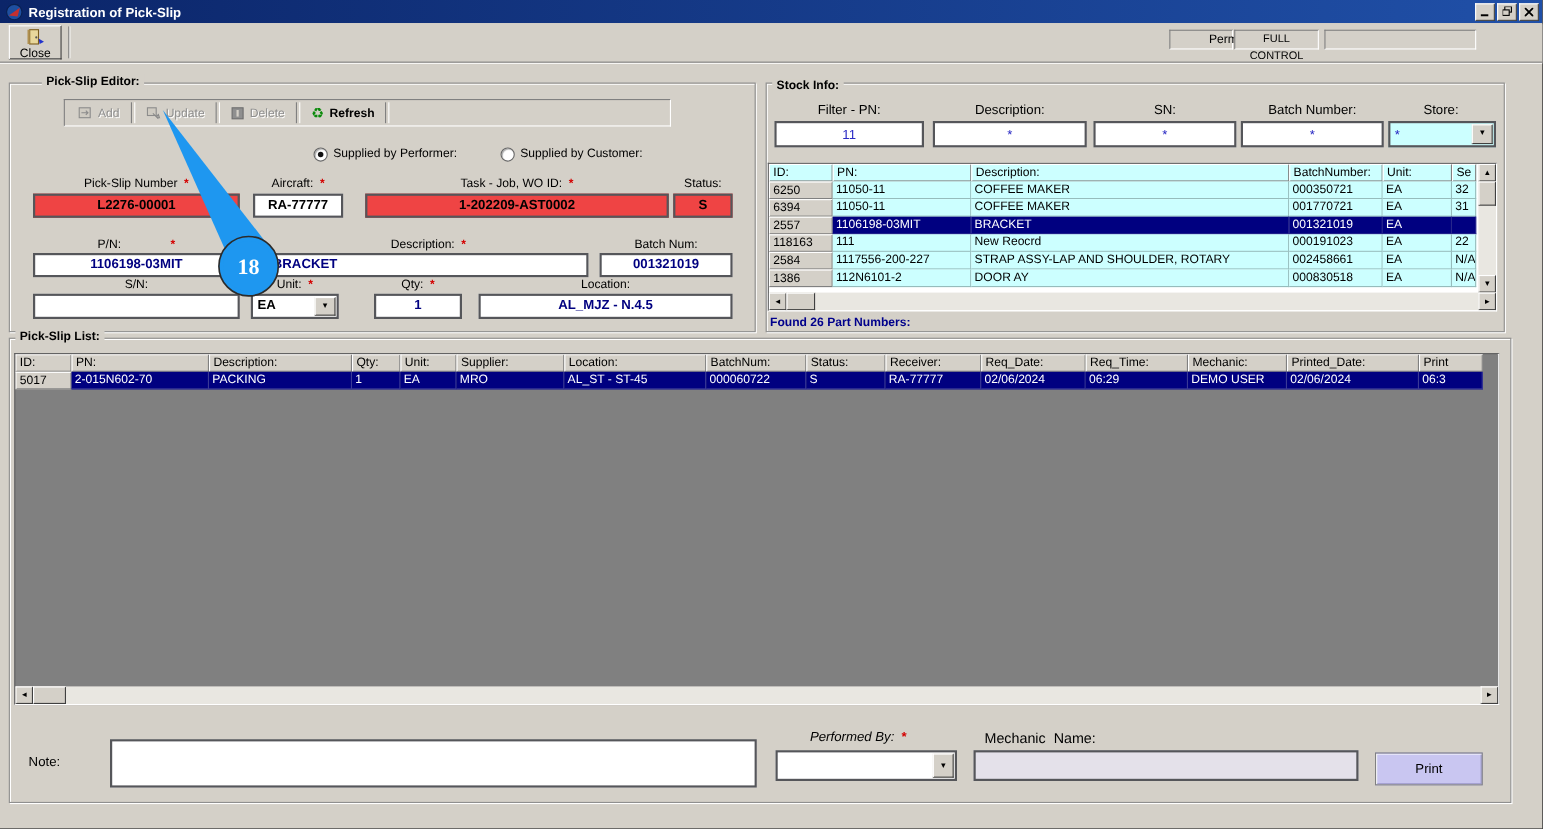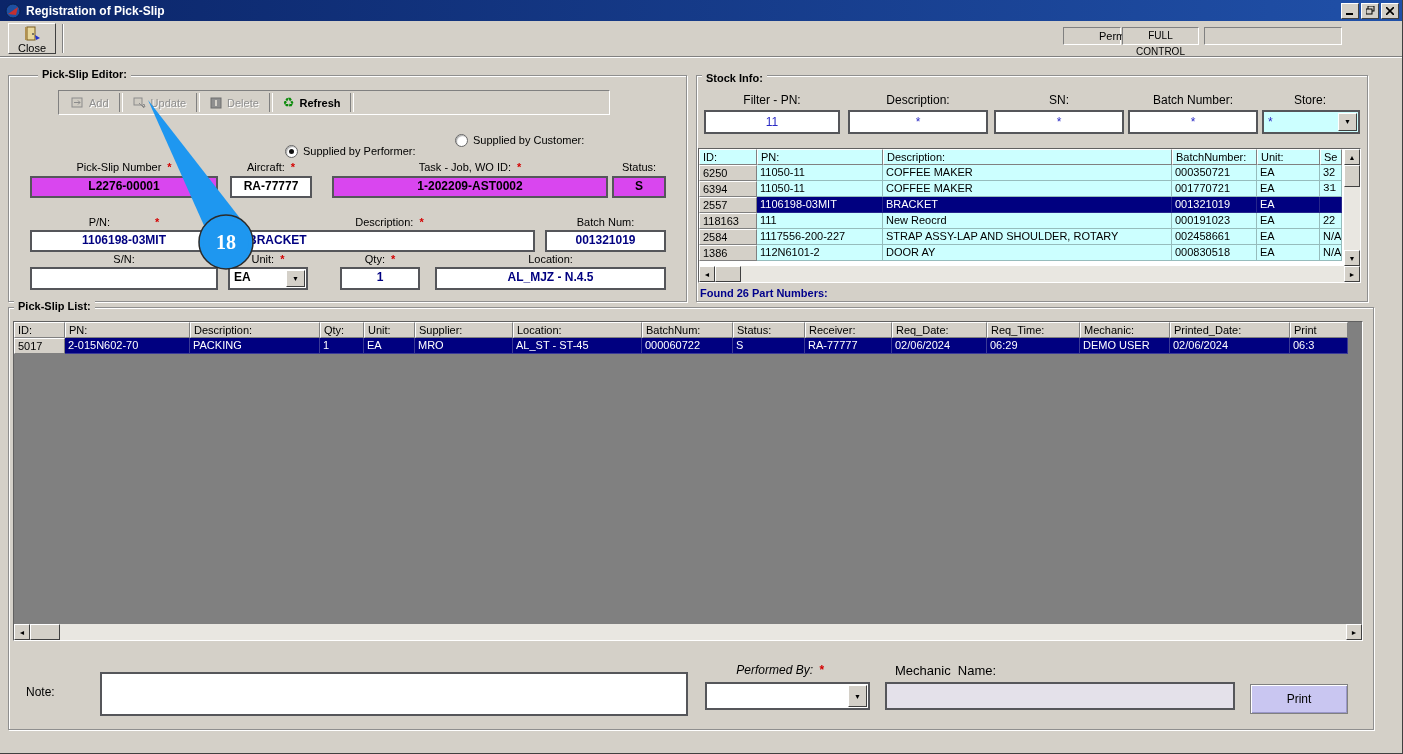"Supplied by Performer:" div.abs { margin-top: 11px -> none }
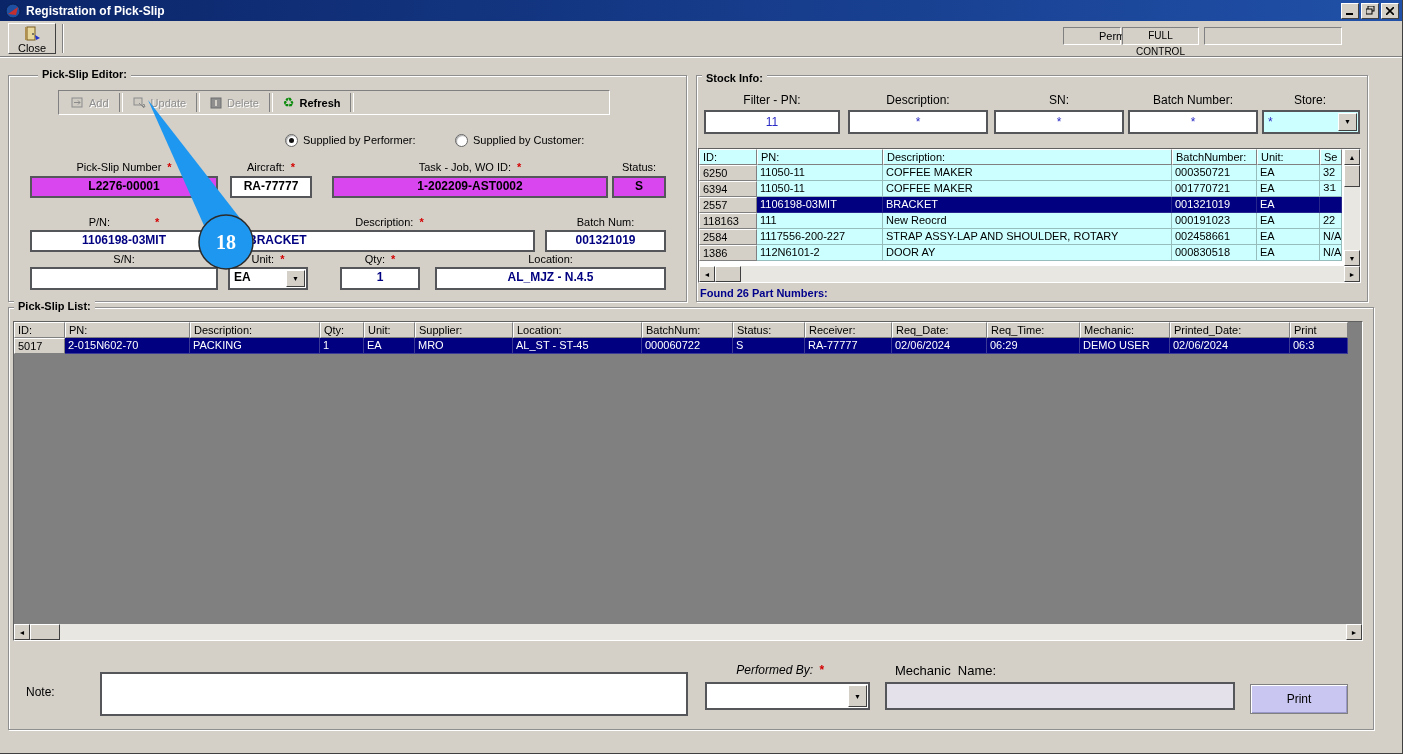"L2276-00001" .grayfield { background: #d946ef -> #ef4444 }
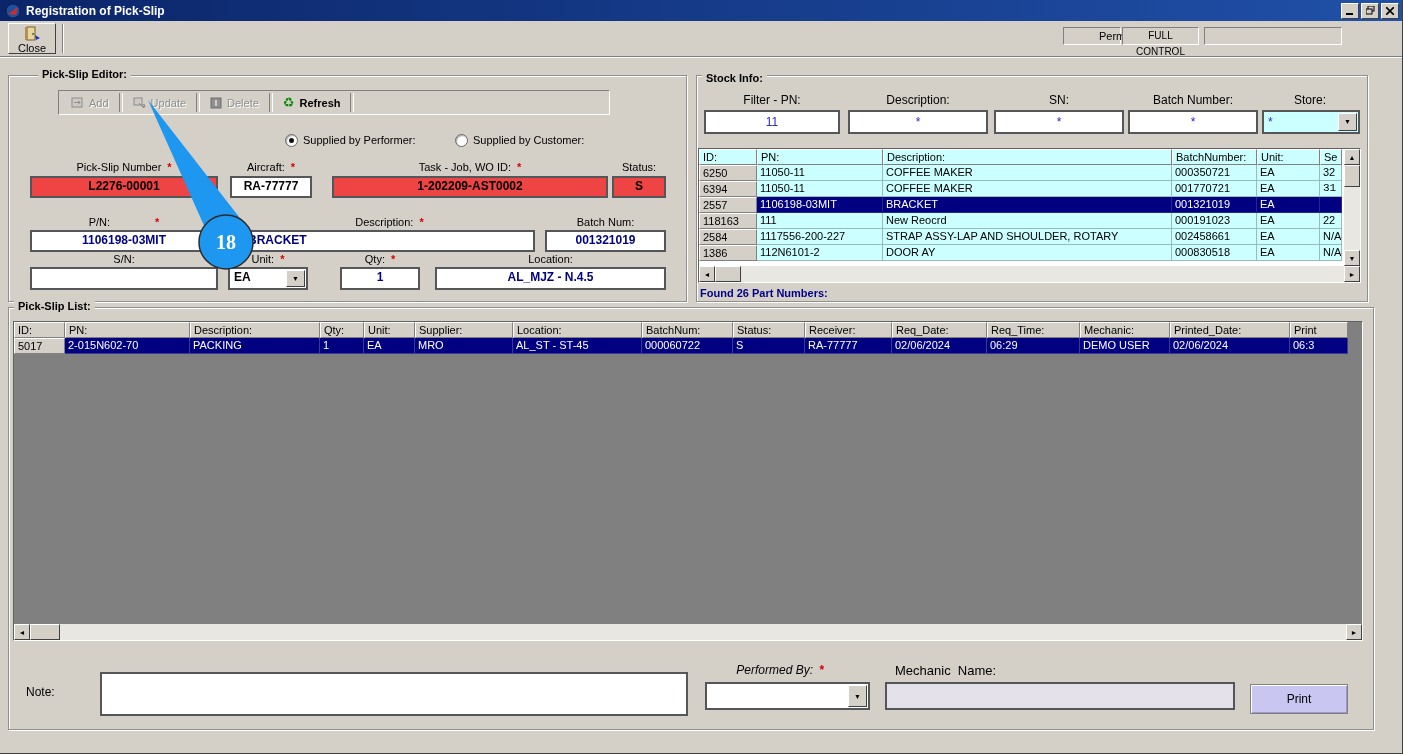"31" div.gcell { font-family: Liberation Mono, monospace -> none }
